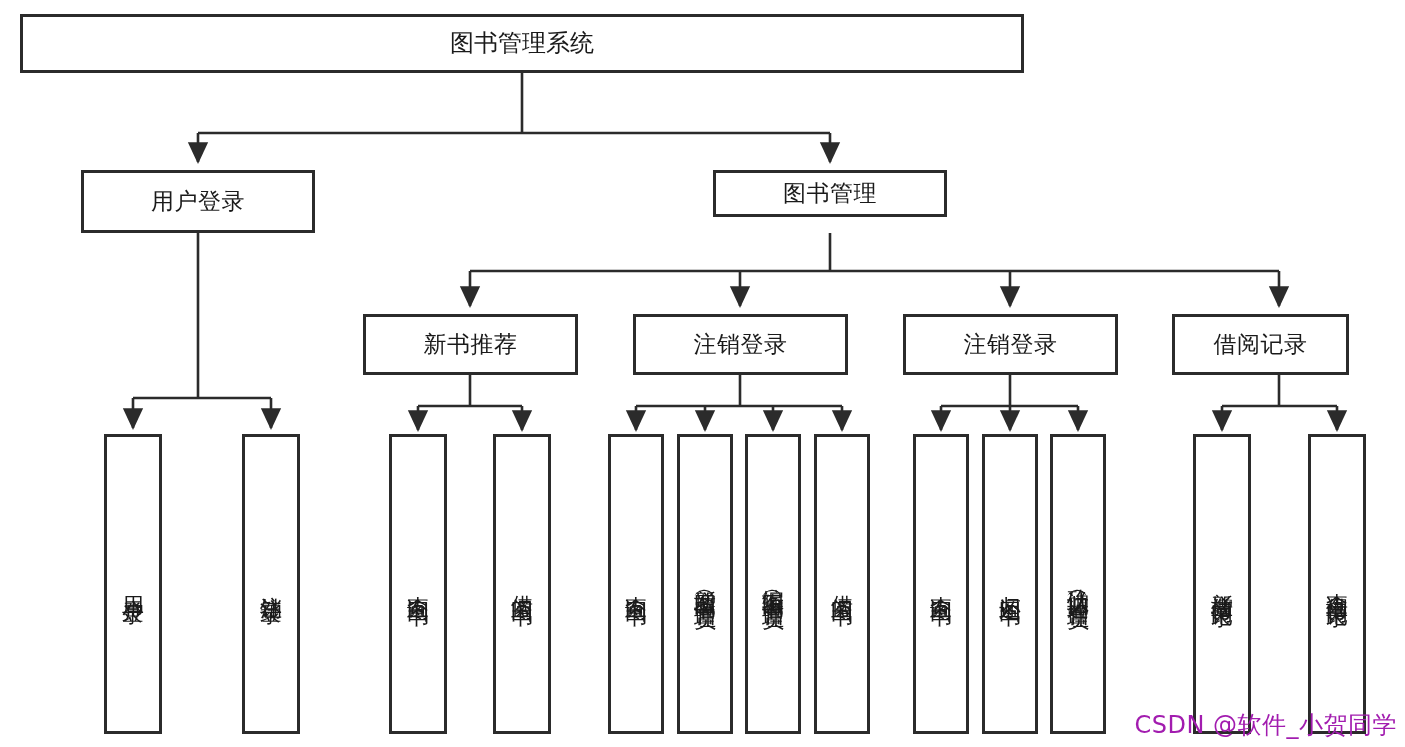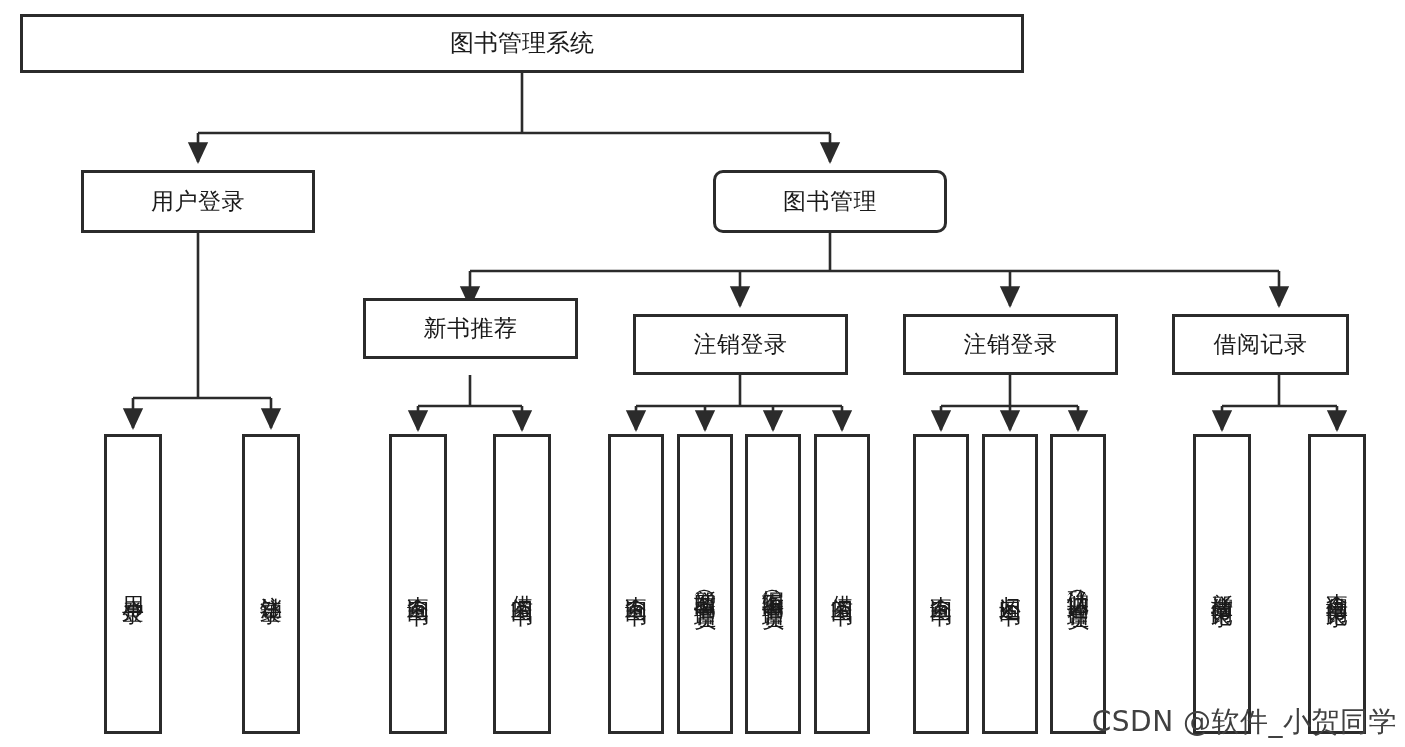"图书管理" div.node { border-radius: 10px -> none; height: 63px -> 47px }
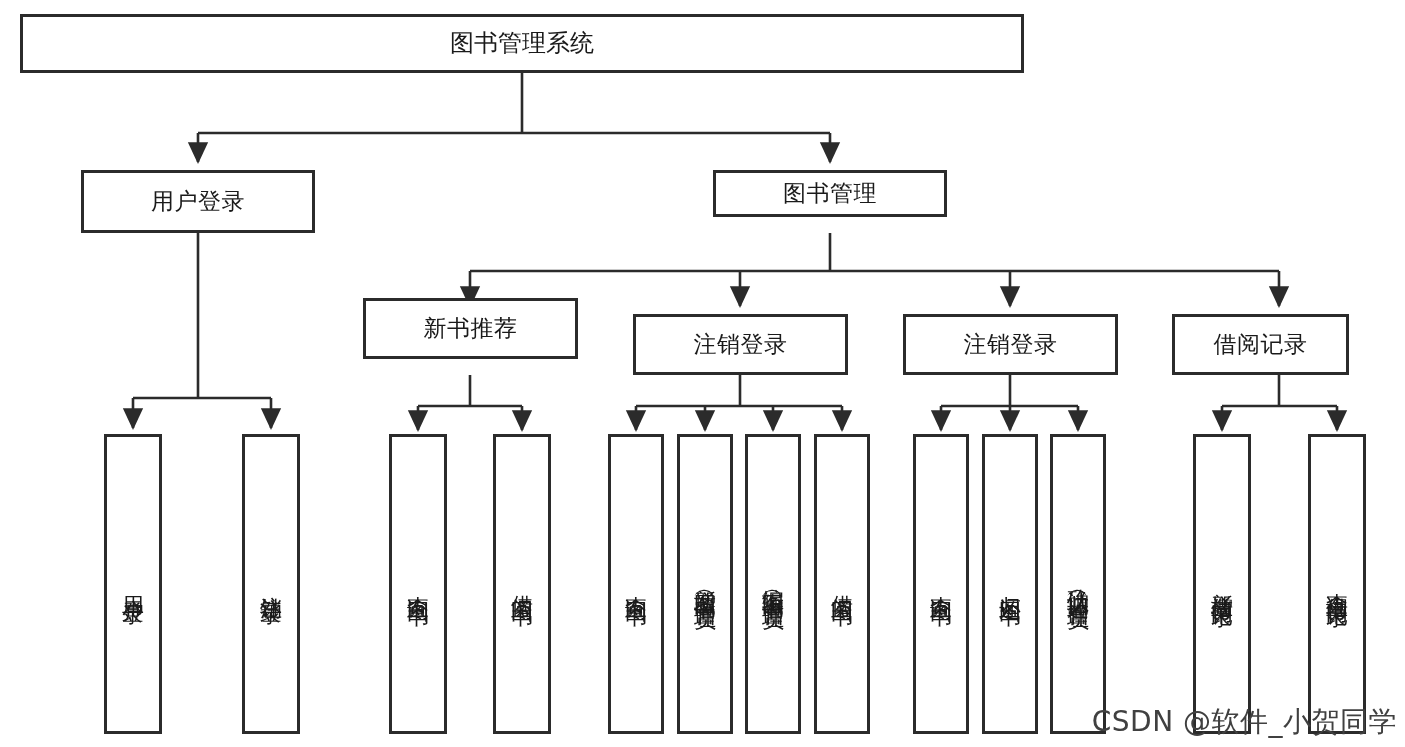"新书推荐" div.node { top: 298px -> 314px }
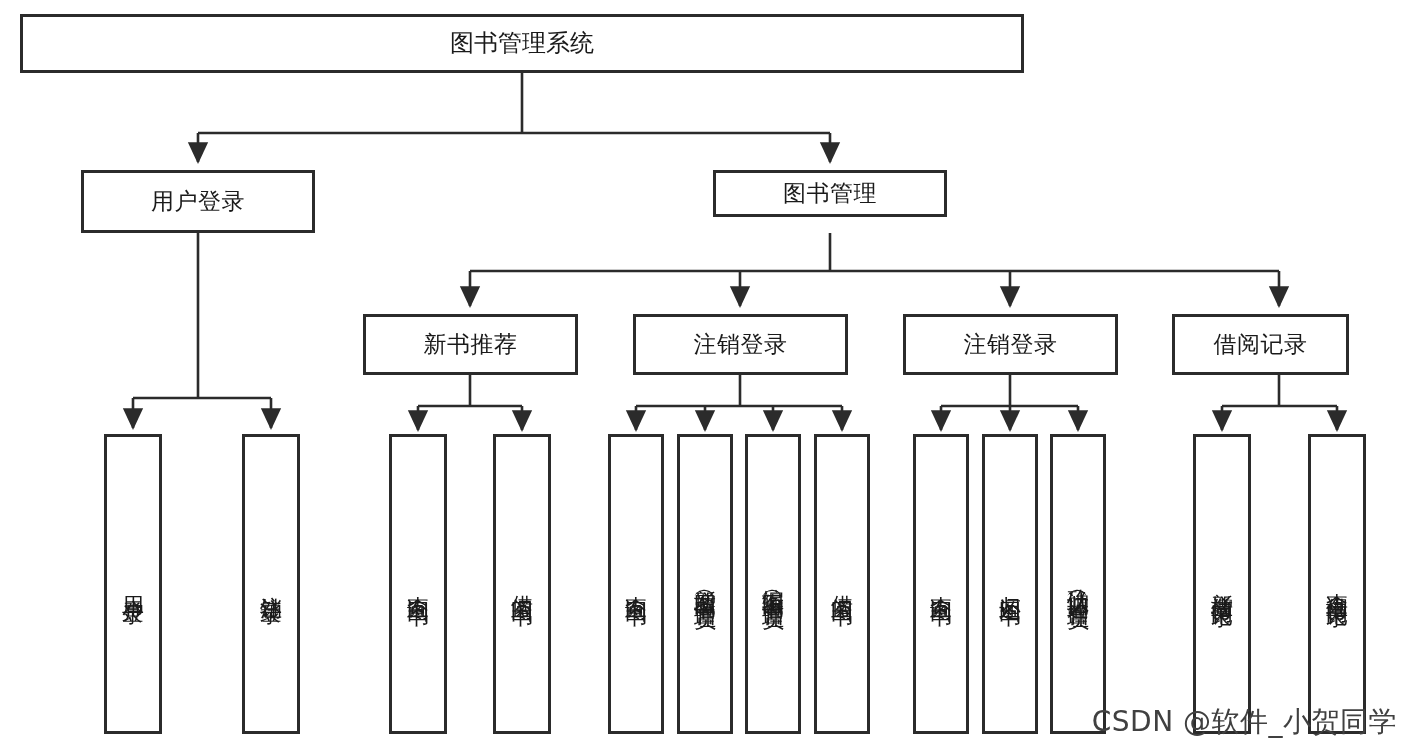"CSDN @软件_小贺同学" .watermark { color: #404040 -> #a21caf; font-size: 28px -> 24px }
